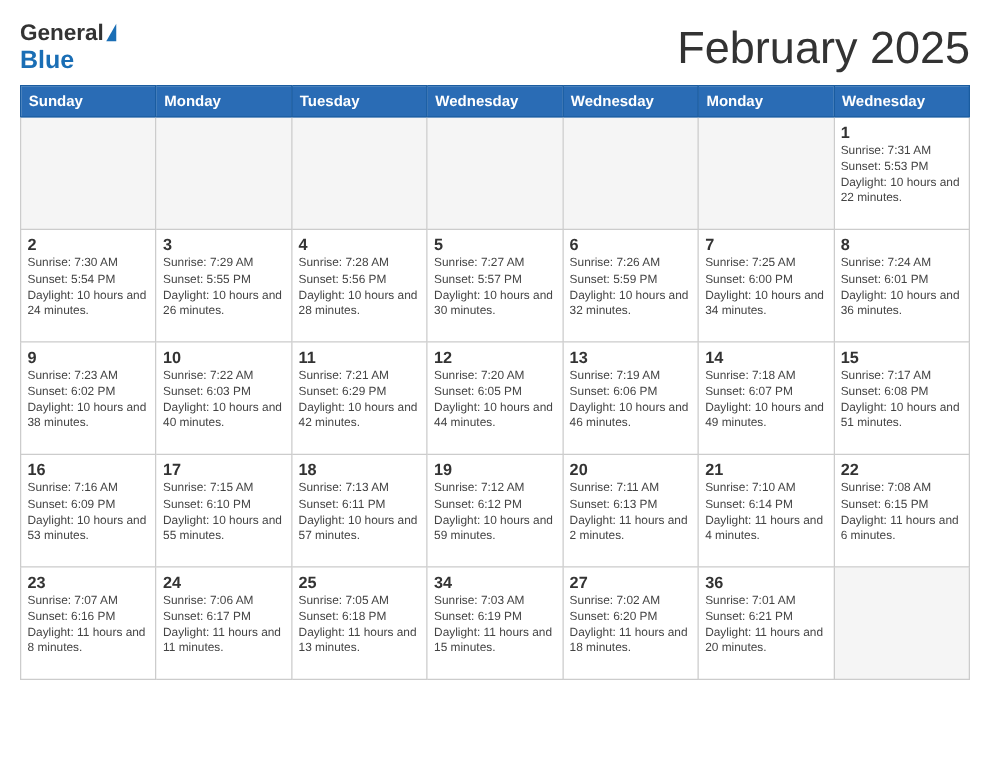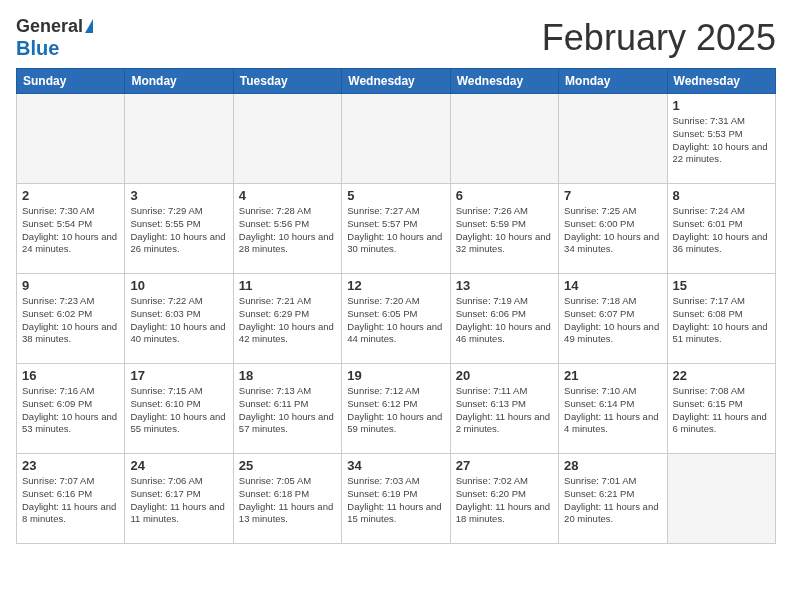"28" span.day-number { text: 28 -> 36 }
